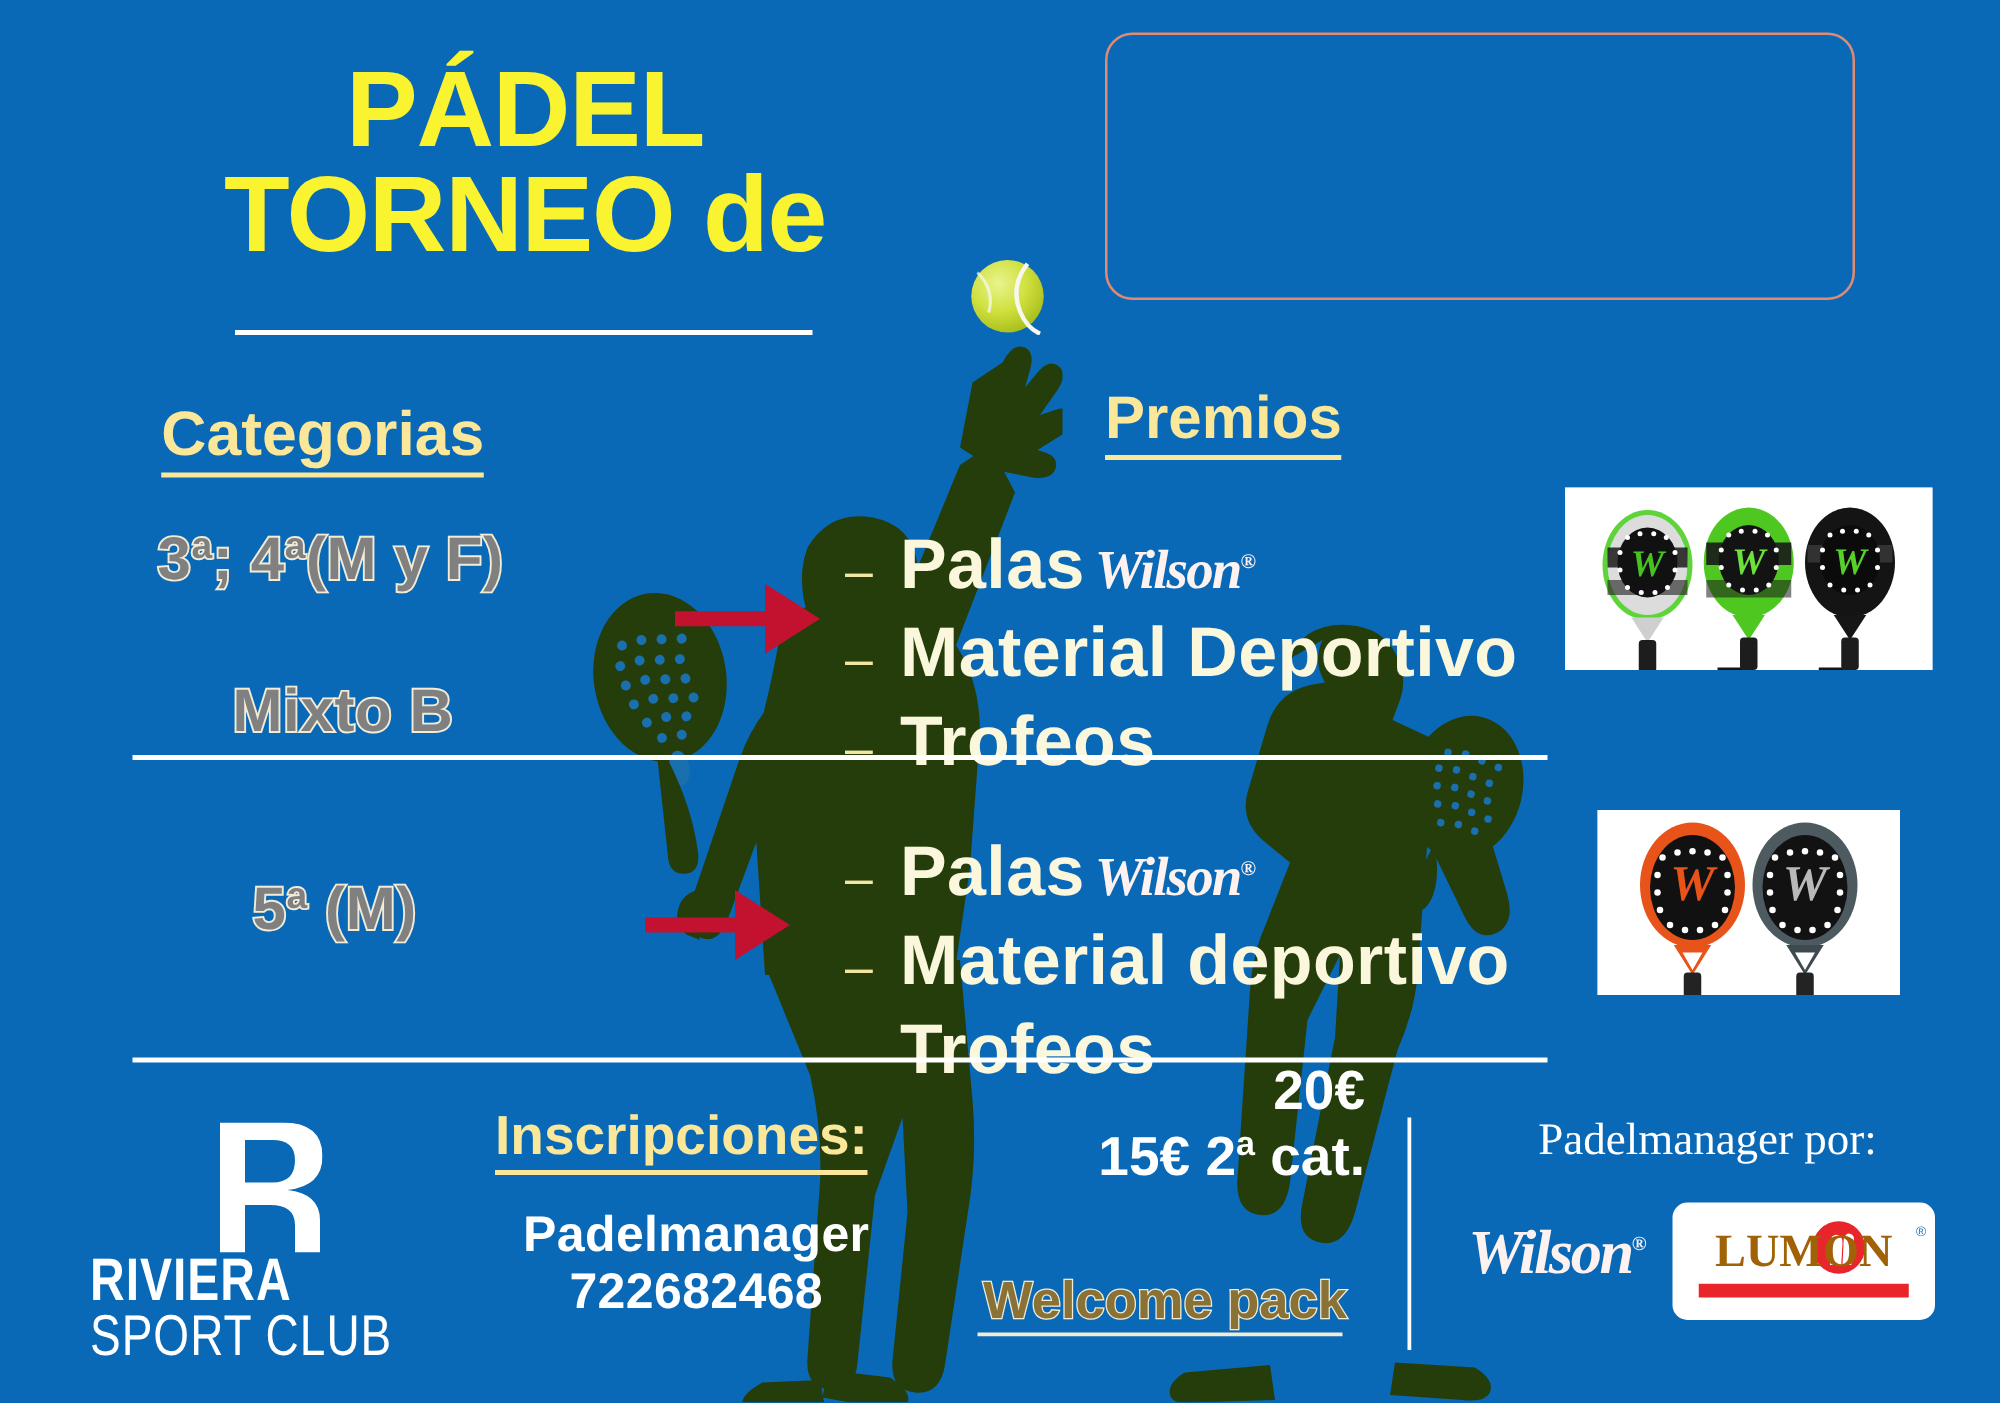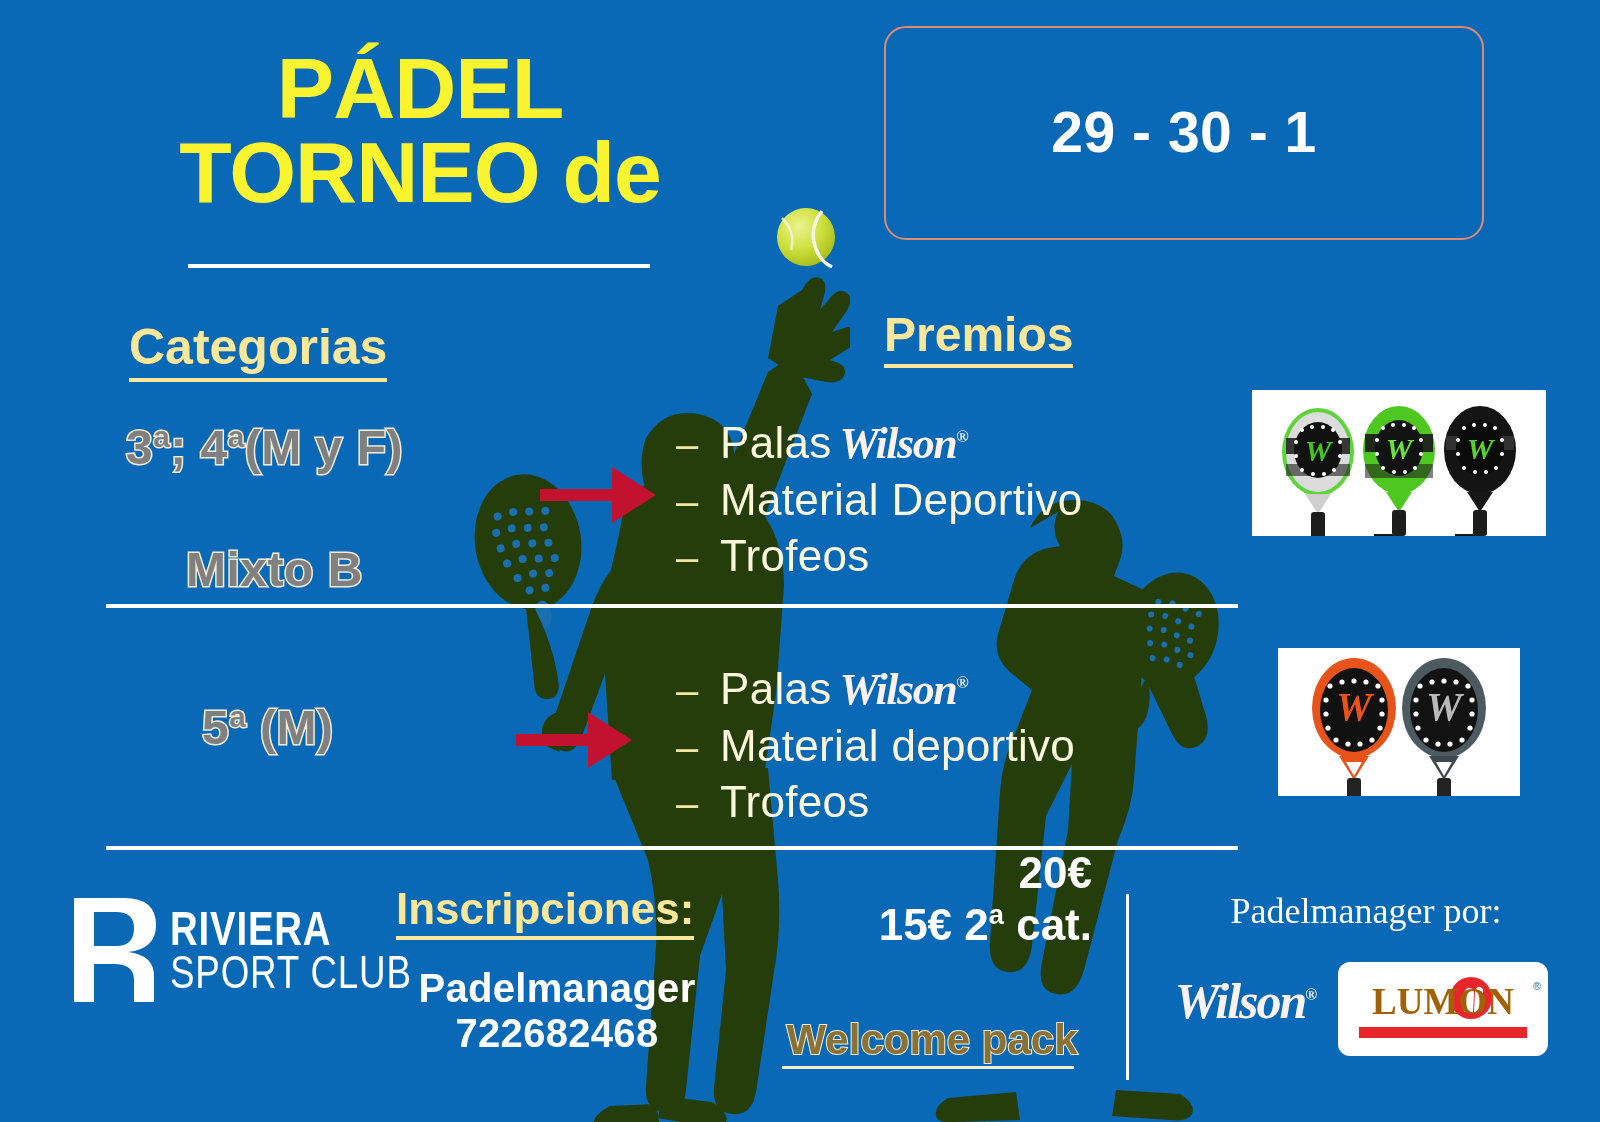"29 - 30 - 1" div { html: <div>29 - 30 - 1</div> -> none }
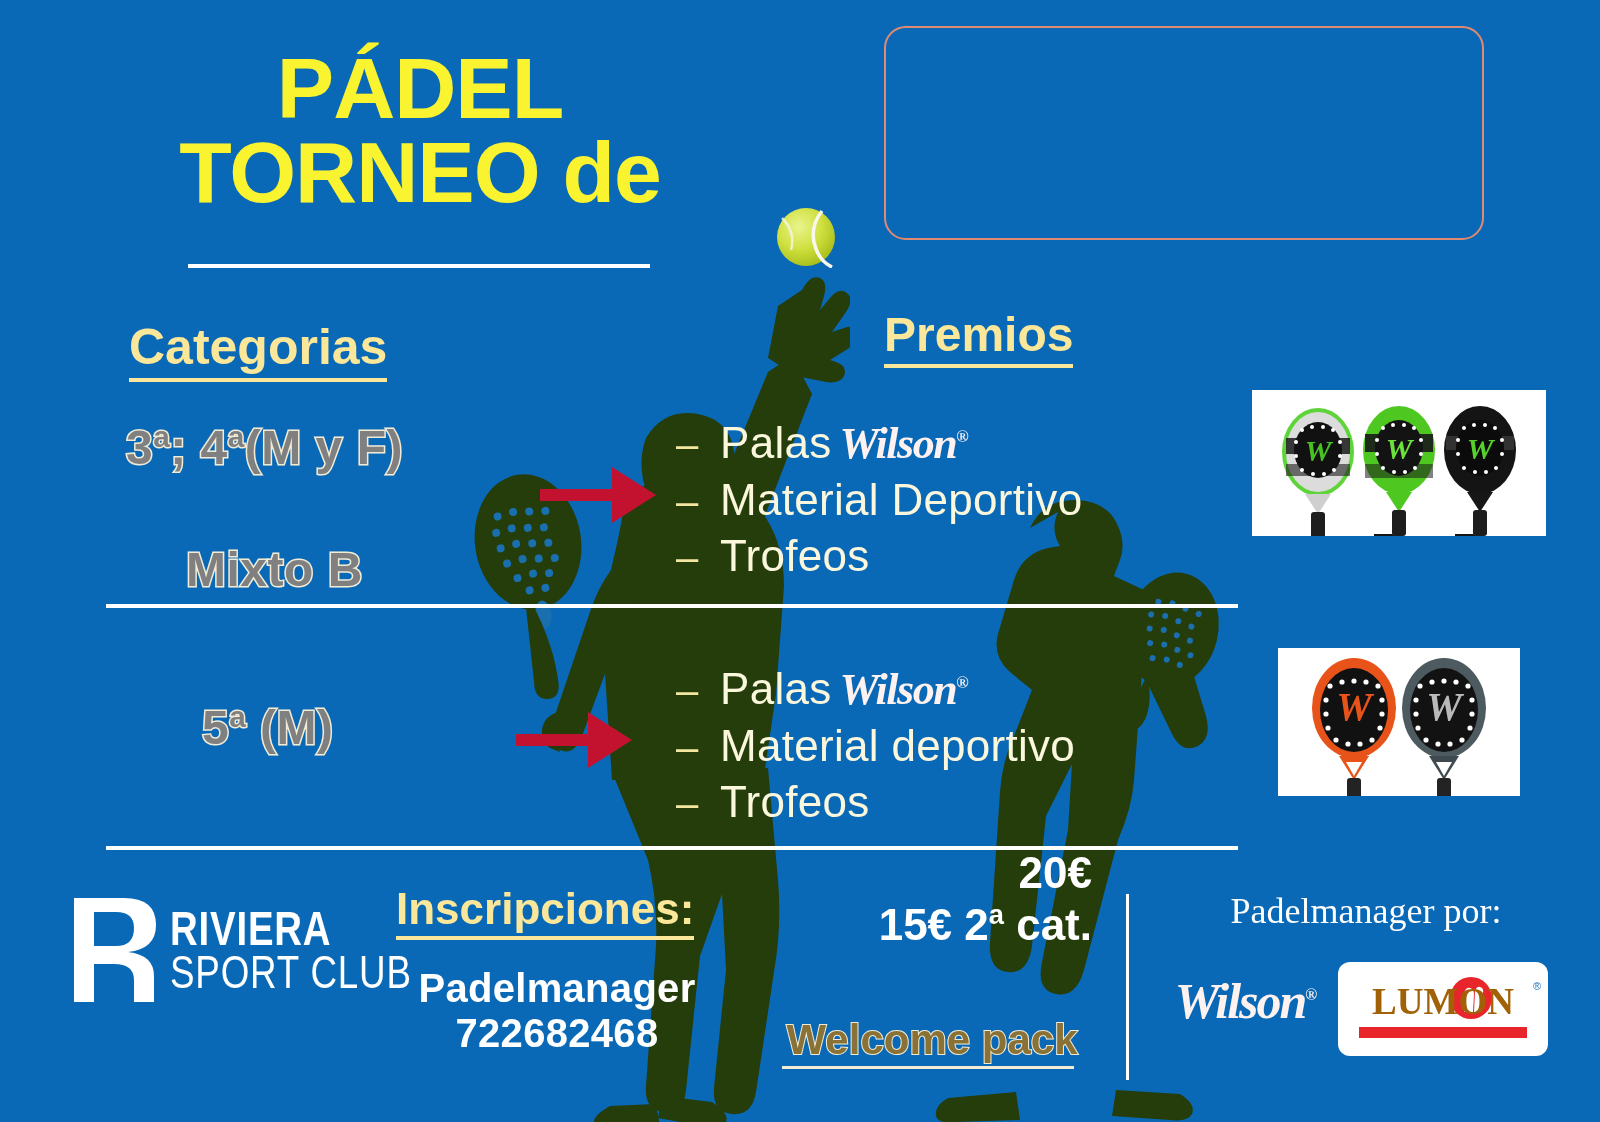"Palas" .ptxt { font-size: 44px -> 56px; font-weight: 400 -> 700 }
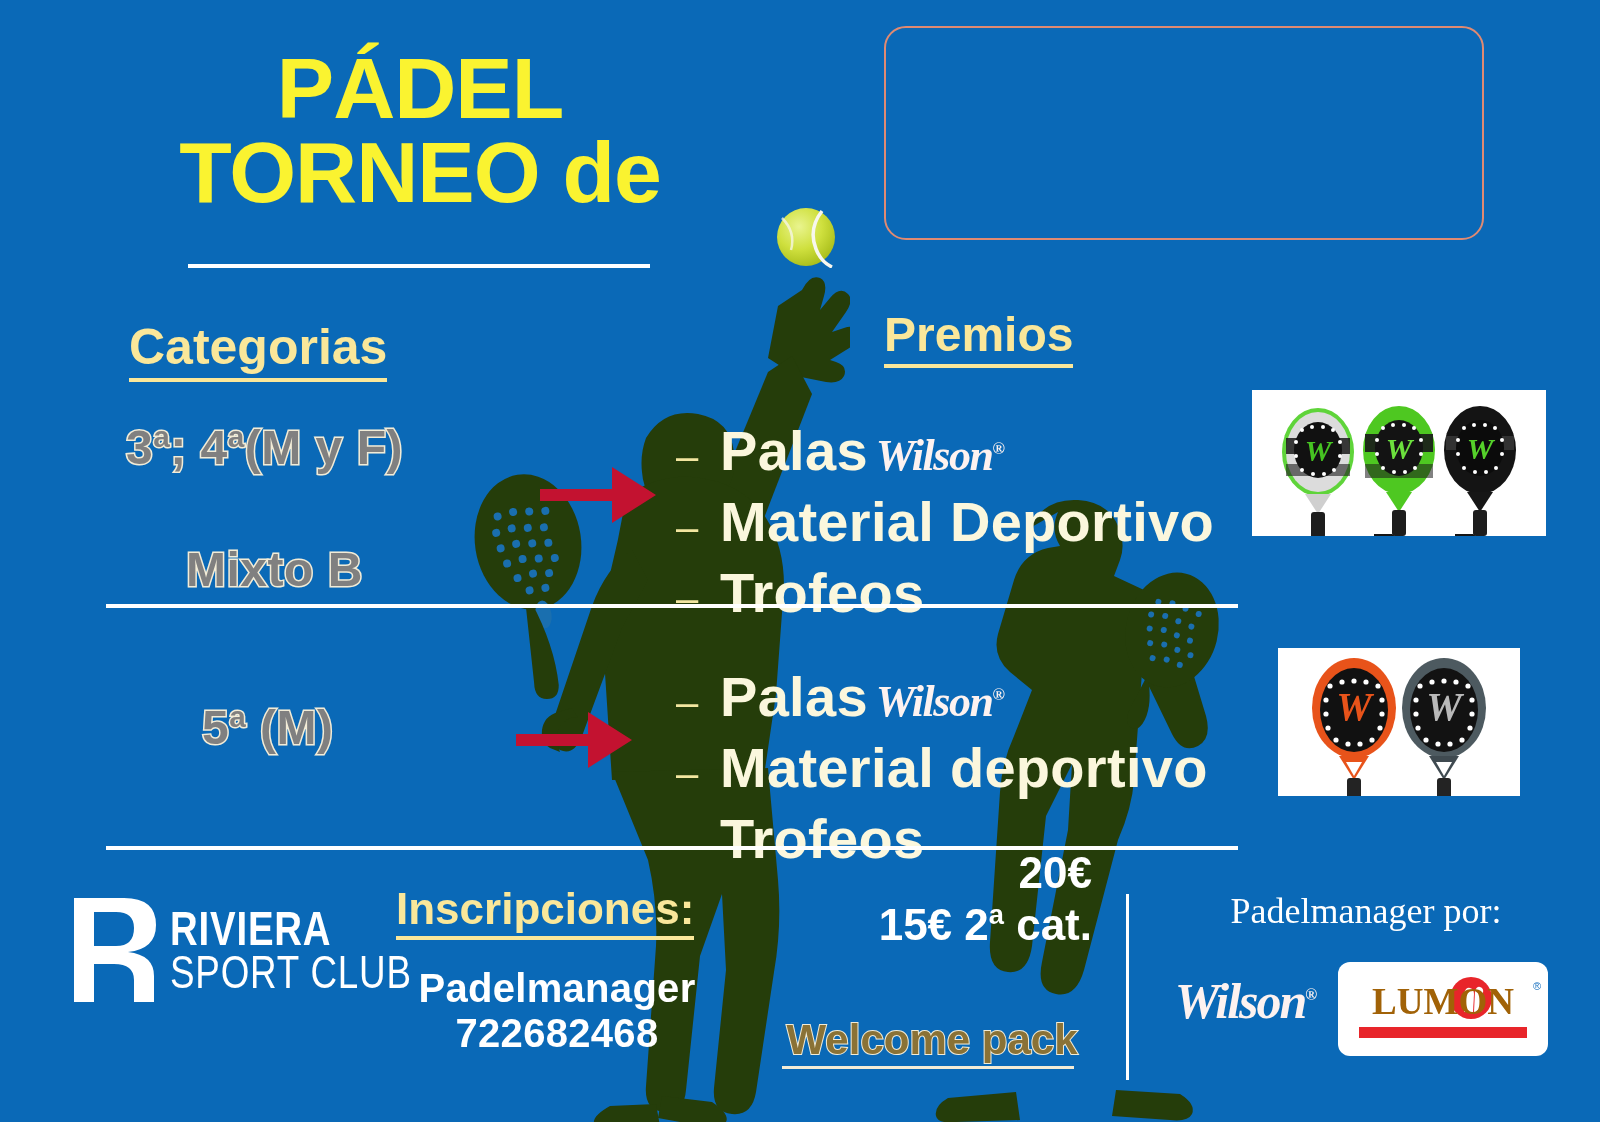"RIVIERA" #club { flex-direction: none -> column }
